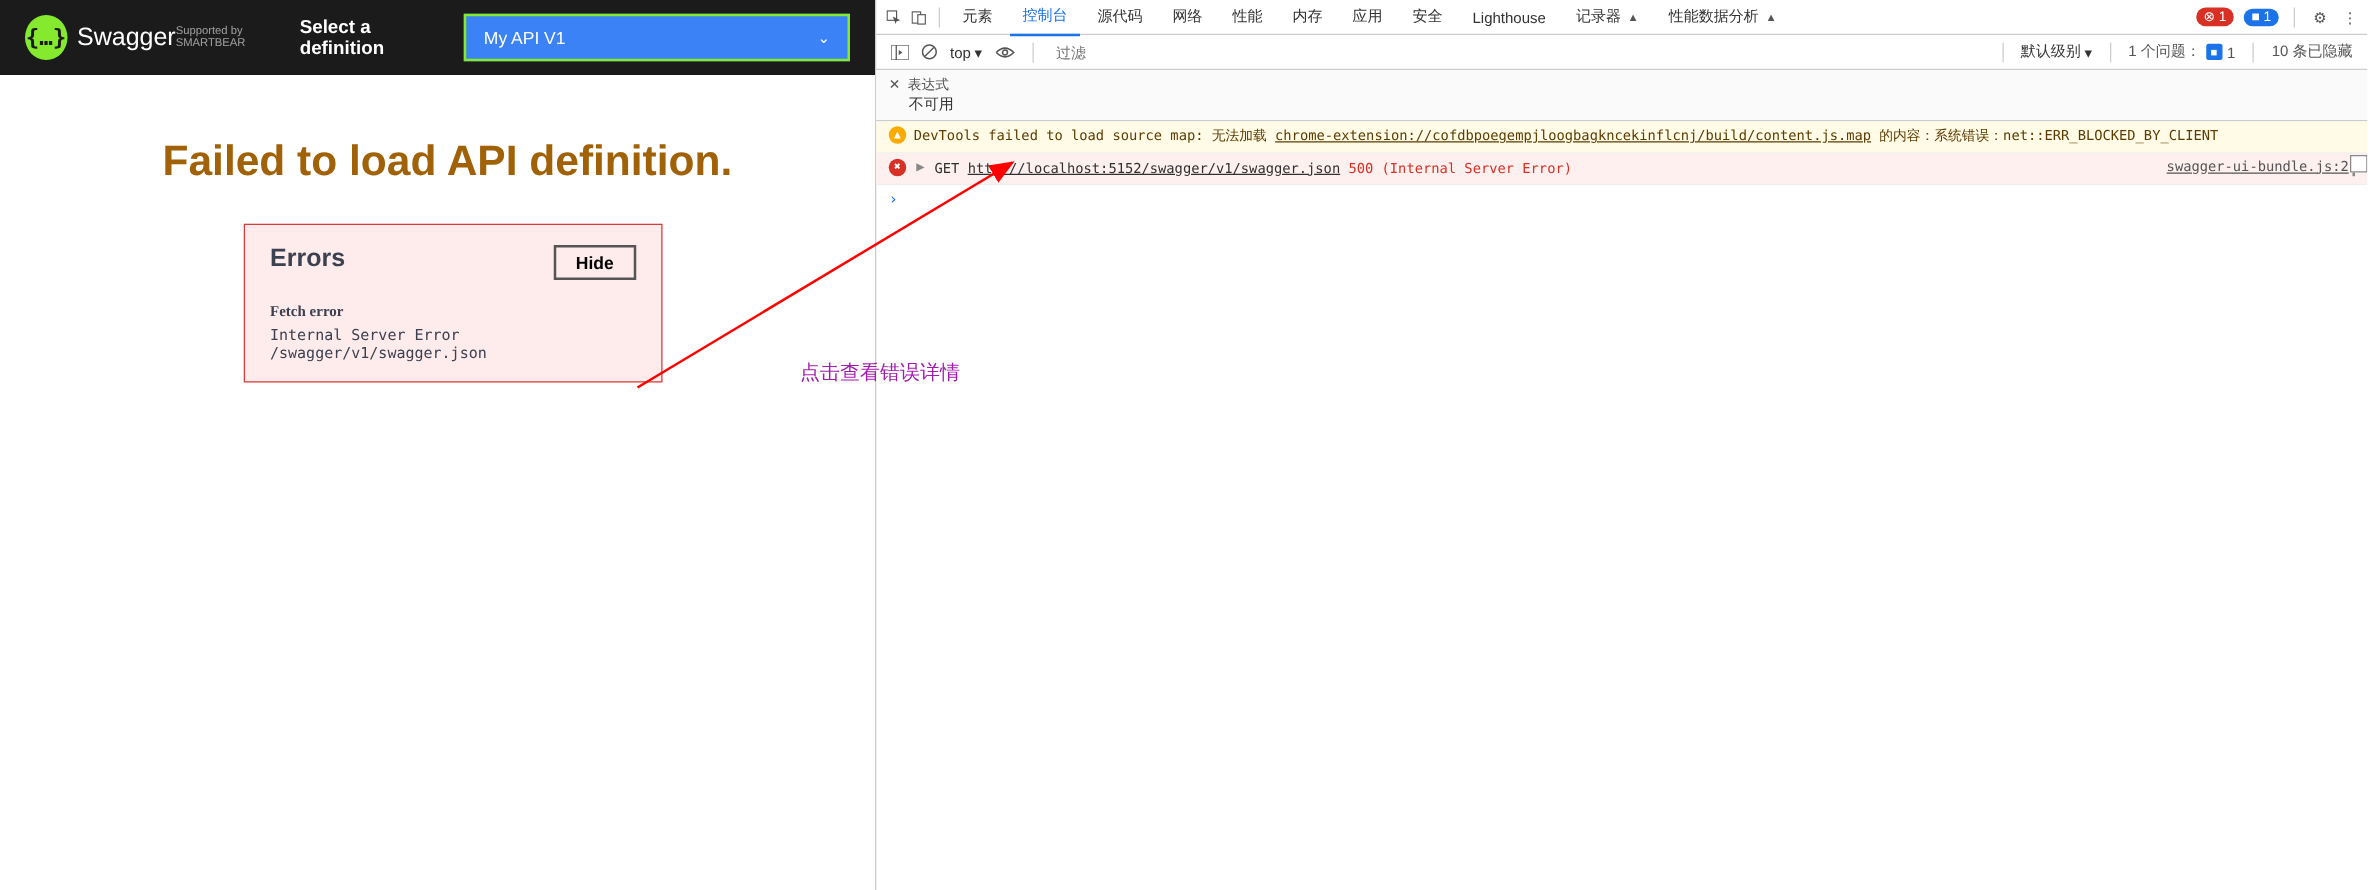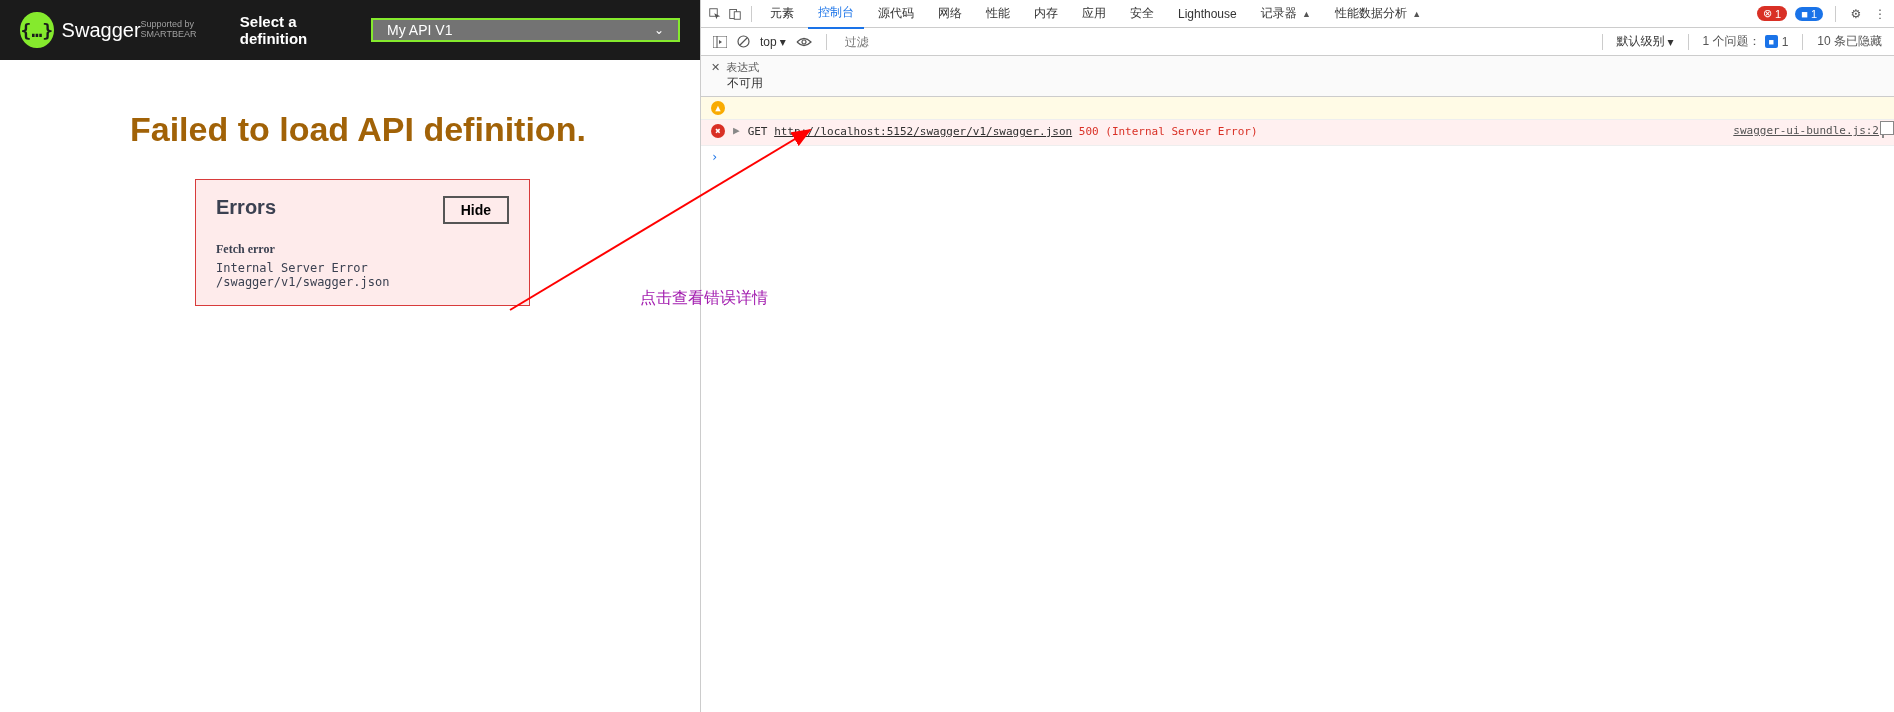"My API V1" .def-select { background: #737373 -> #3b82f6; height: 24px -> 38px }
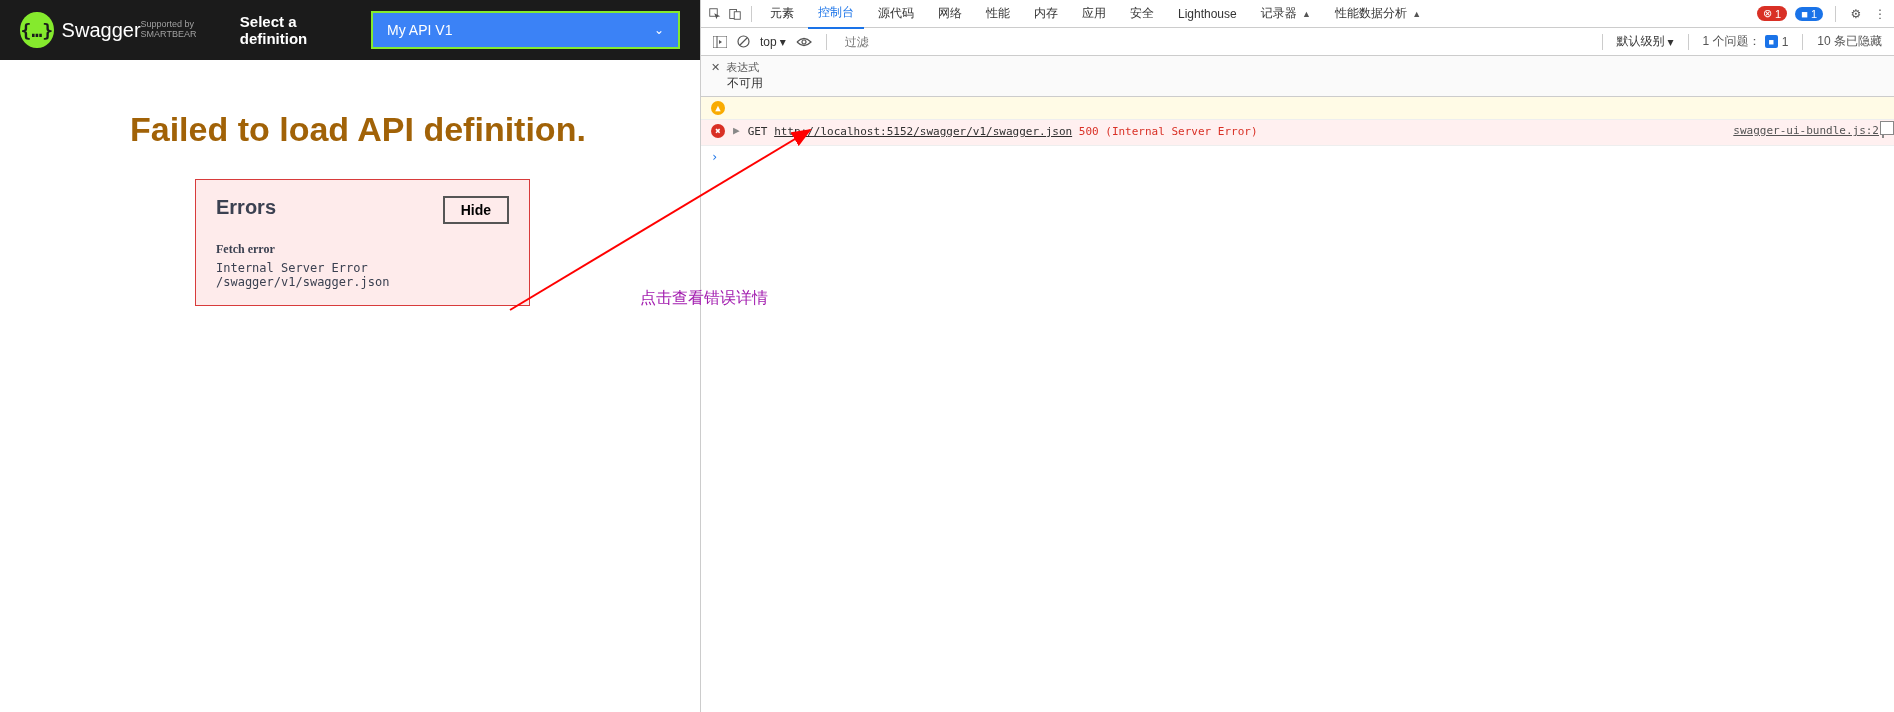"DevTools failed to load source" span.row-text { html: none -> <span> <span>DevTools failed to load source map: 无法加载 </span><span>chrome-extension://cofdbpoegempjloogbagkncekinflcnj/build/content.js.map</span><span> 的内容：系统错误：net::ERR_BLOCKED_BY_CLIENT</span> </span> }
